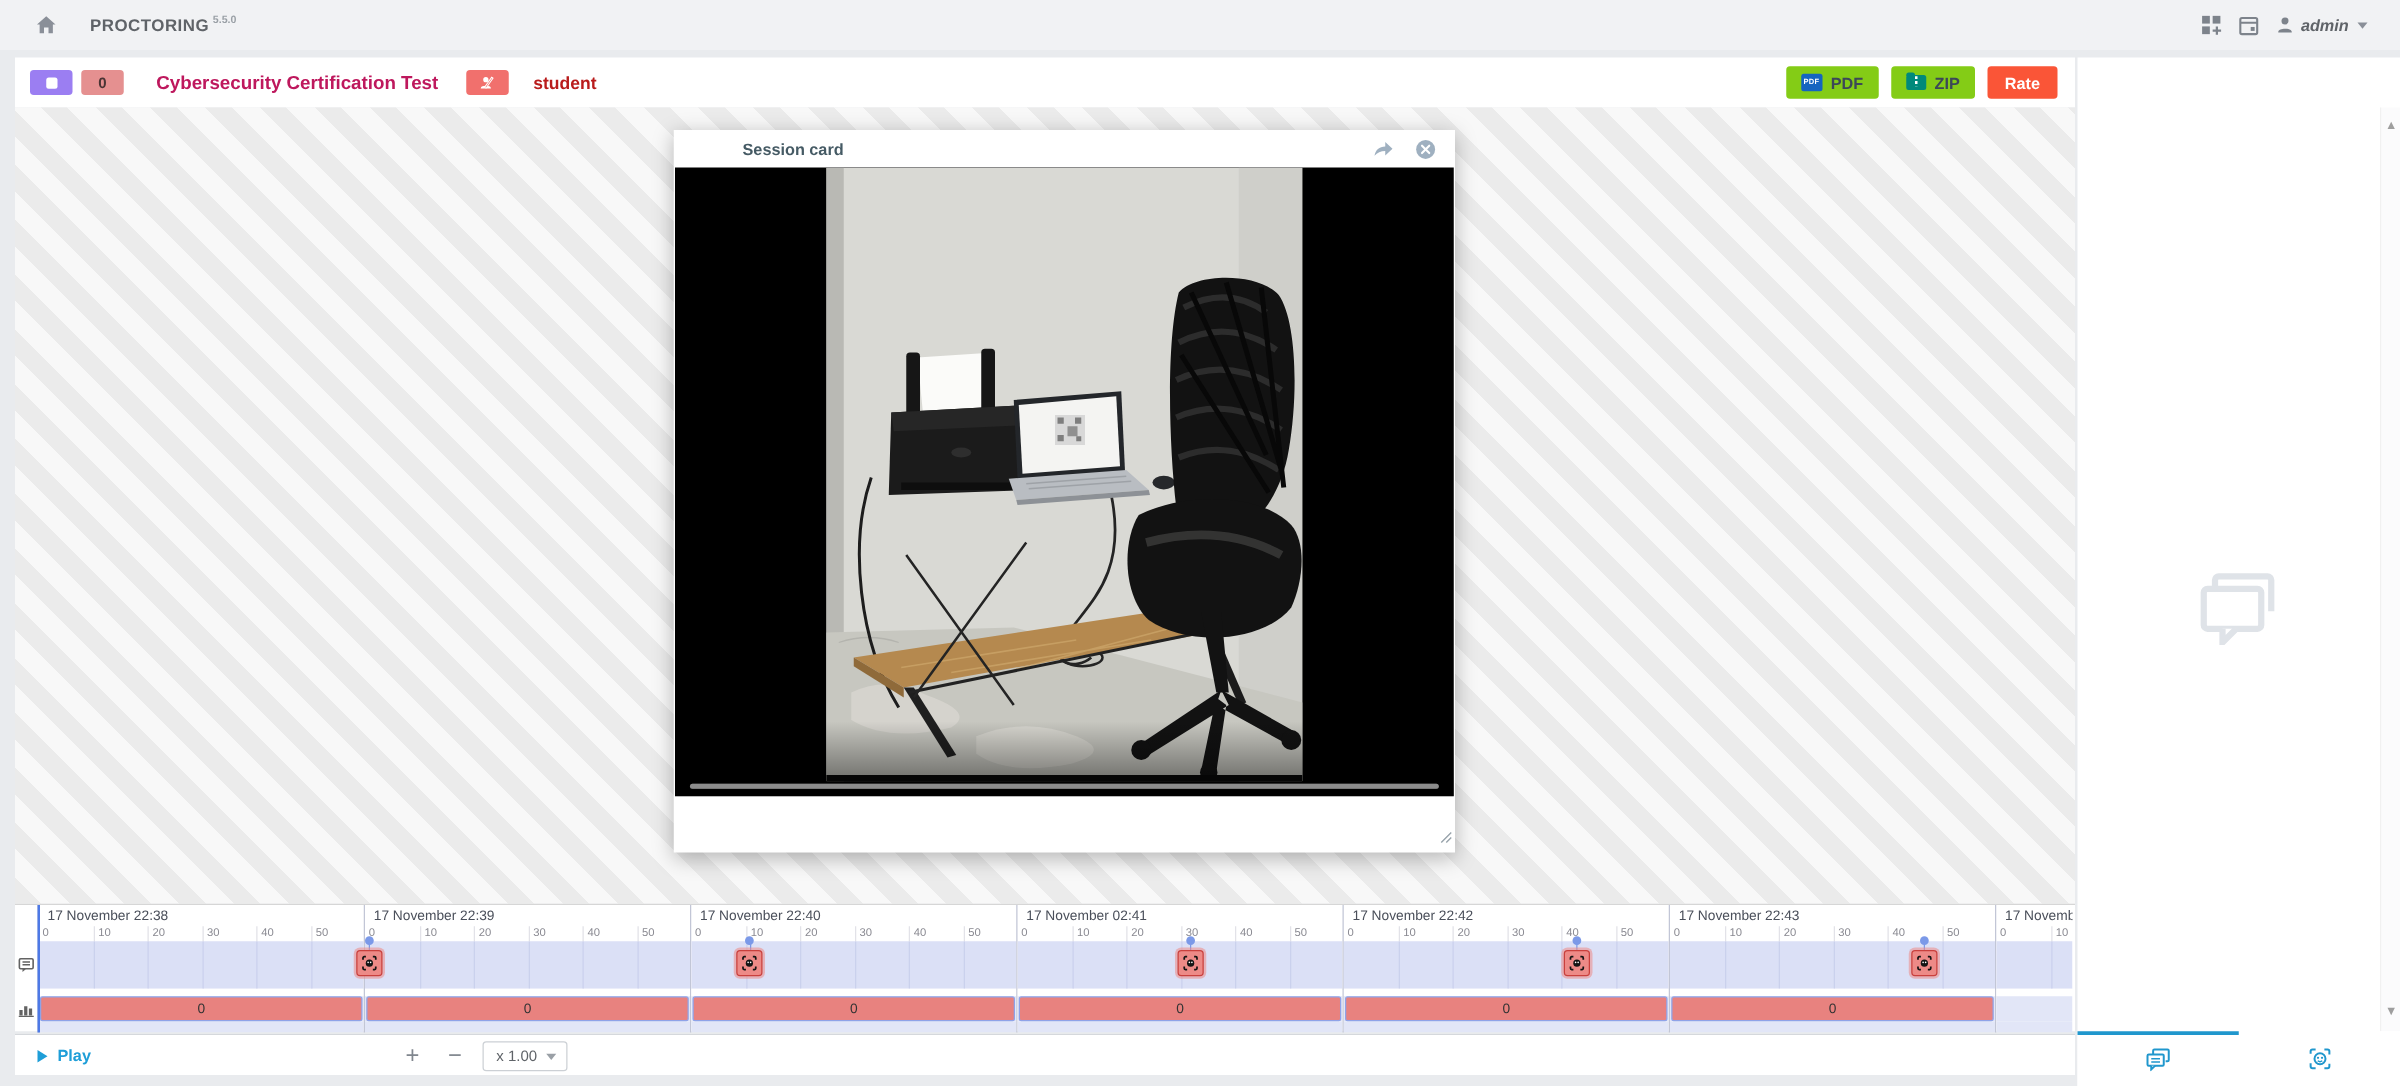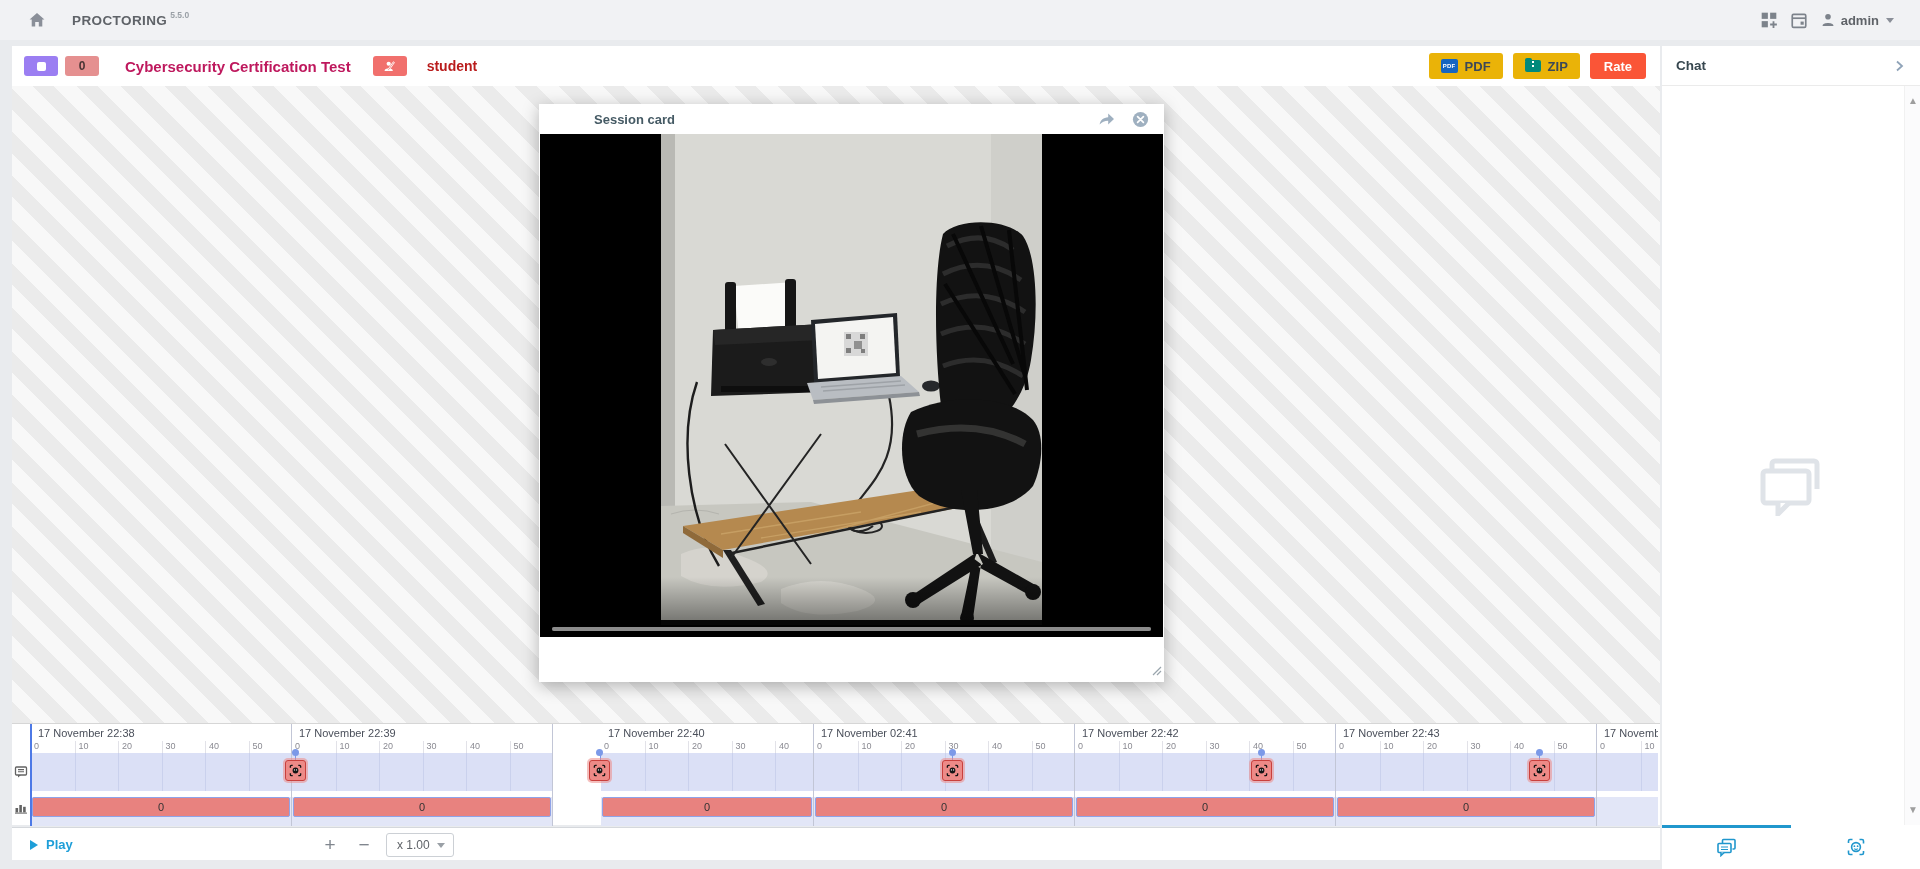"admin" .app-bar-right { font-style: none -> italic }
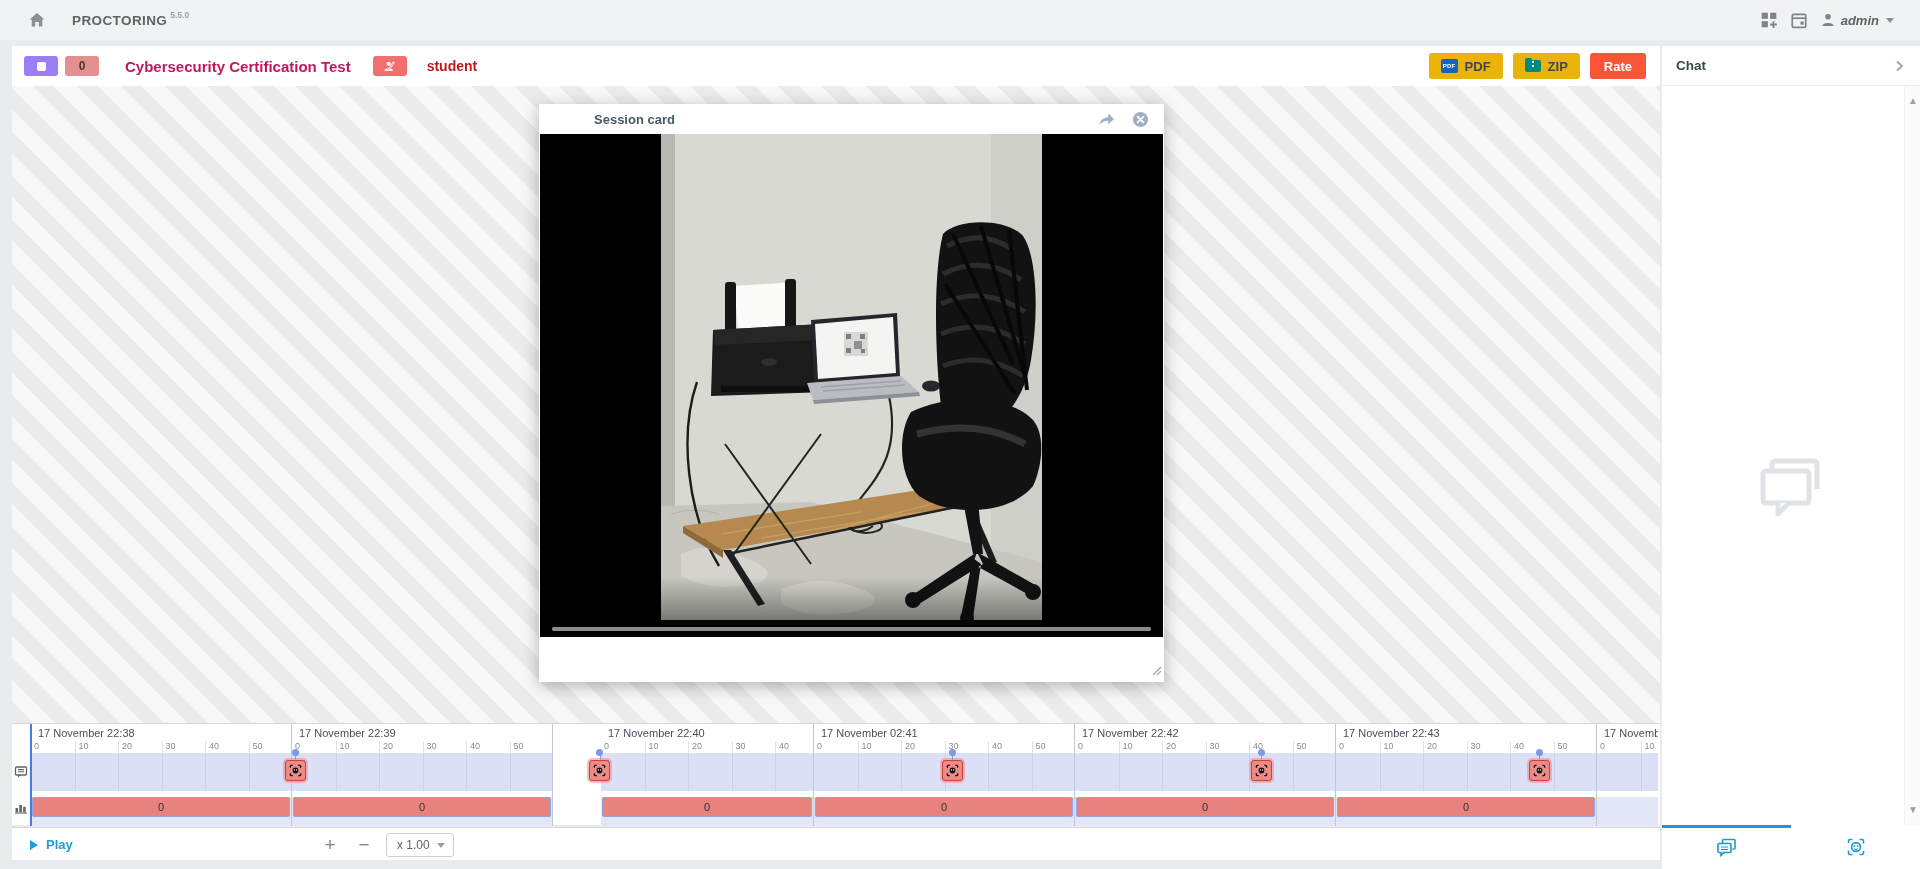"PDF" .btn-light { background: #eab308 -> #84cc16 }
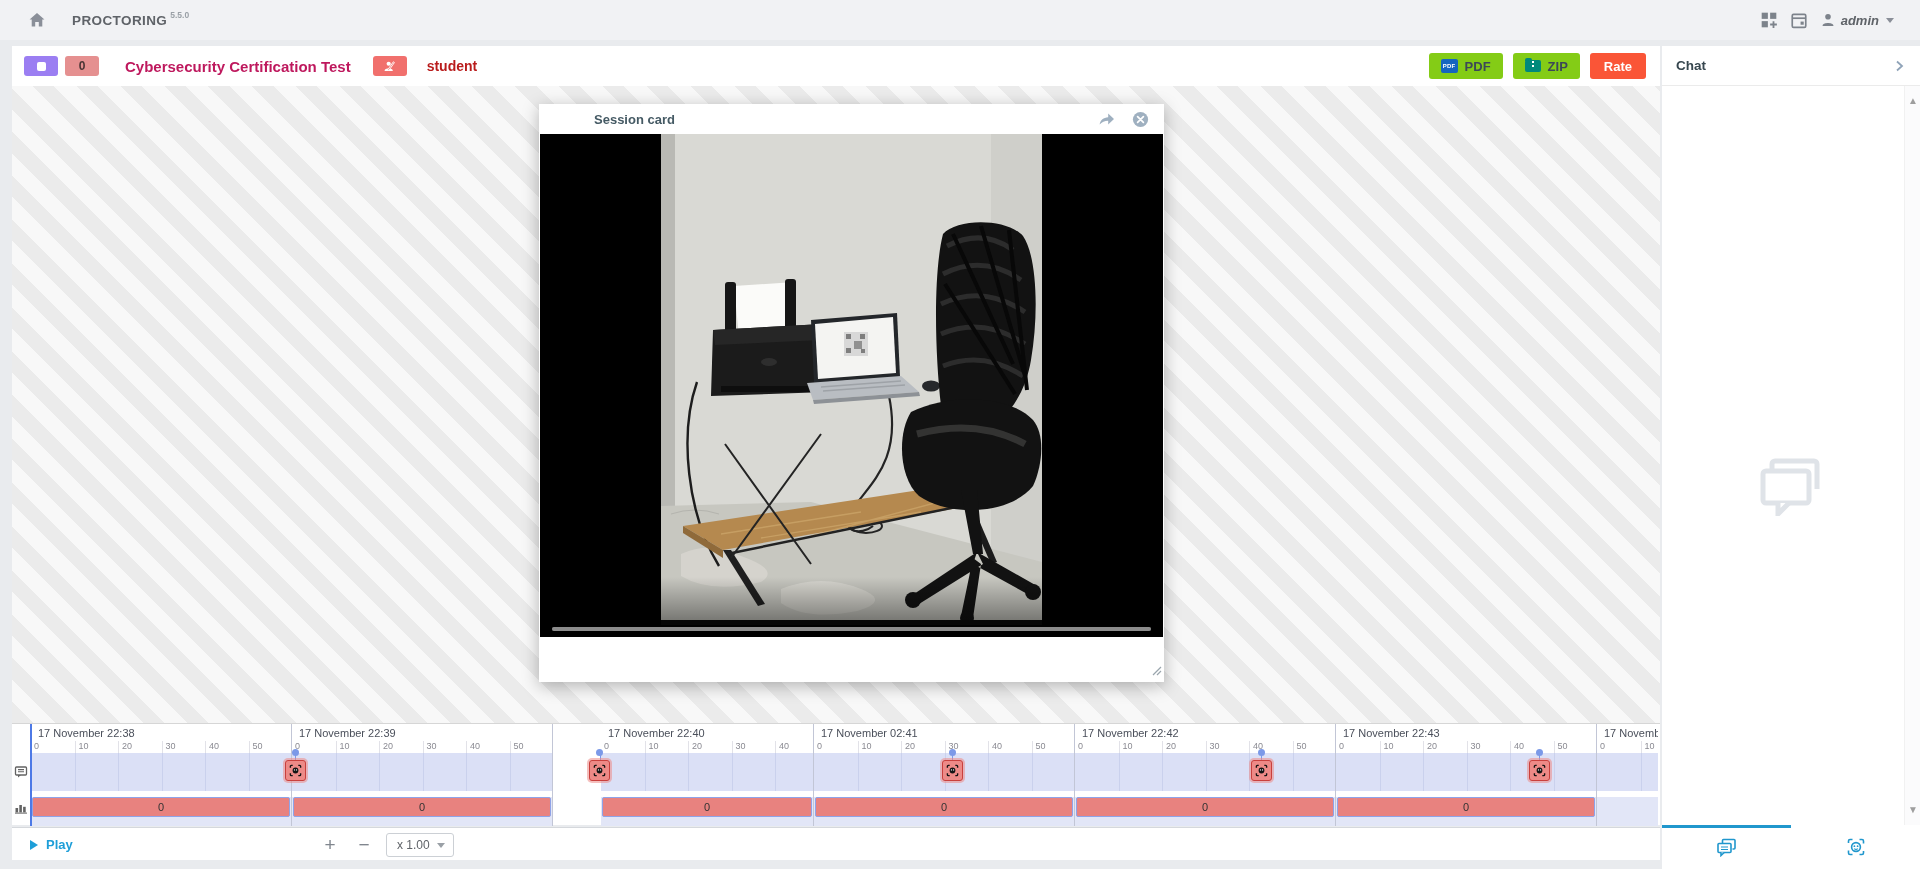"Chat" div.chat-header { html: <div> <span>Chat</span> <span> <svg> <path></path> </svg> </span> </div> -> none }
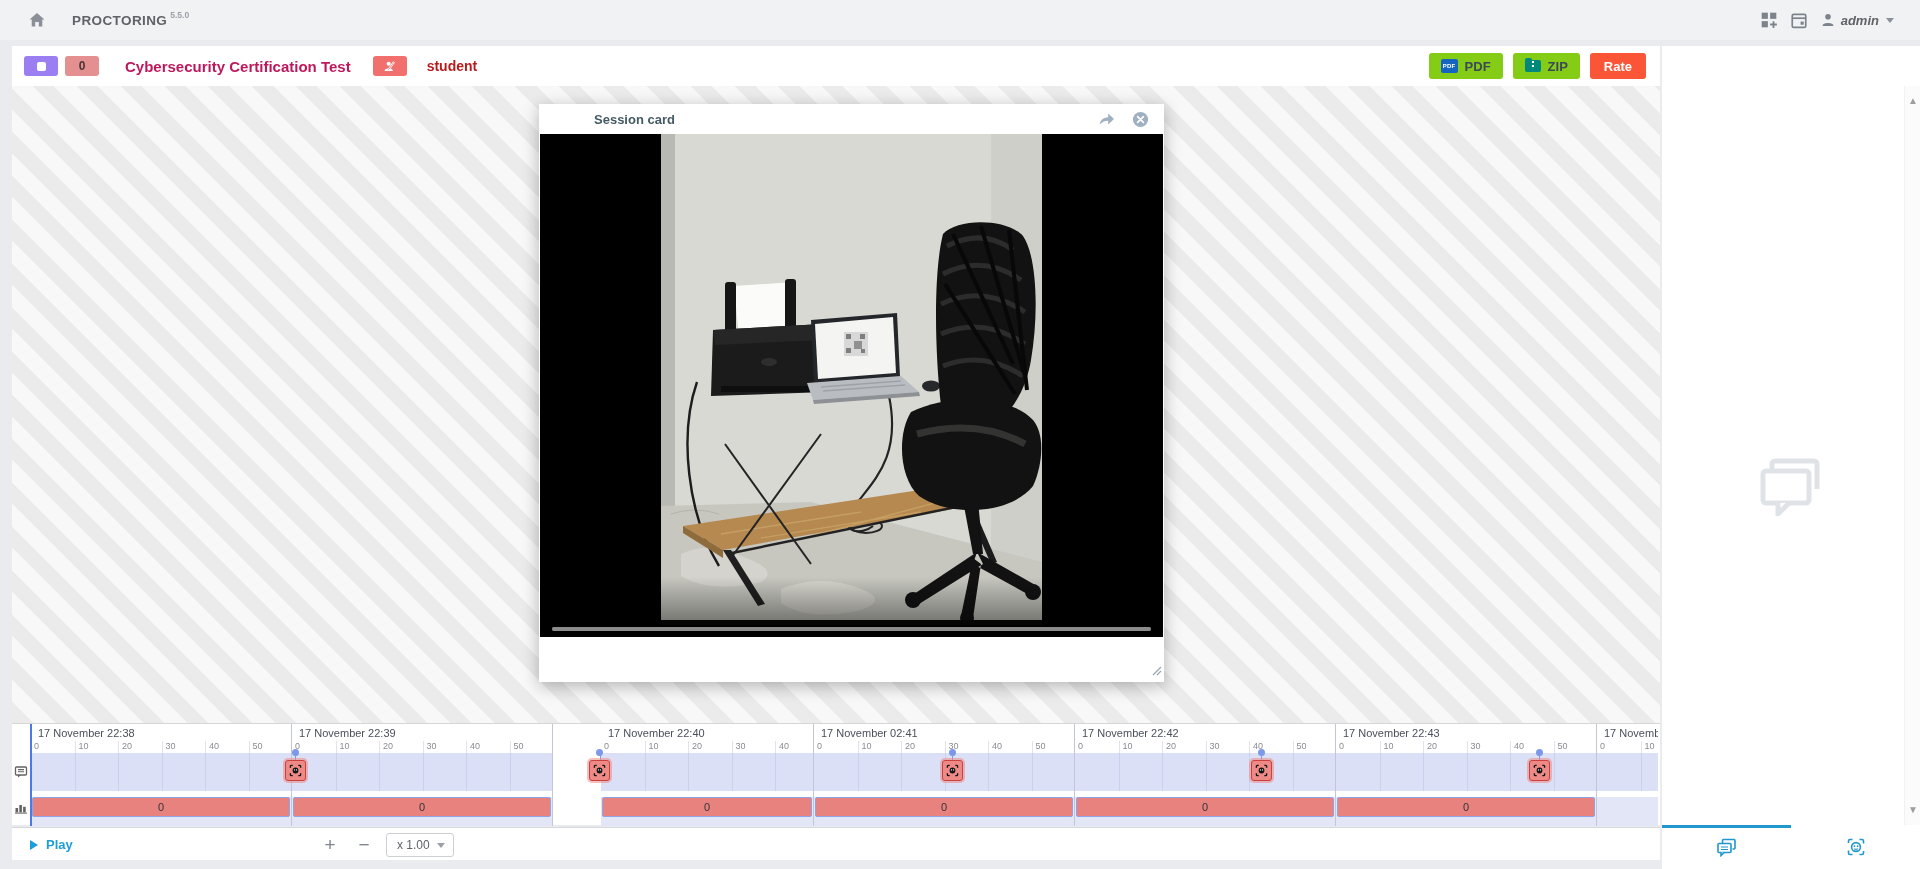"17 November 22:40" div.tl-seg { padding-left: 48px -> none }
